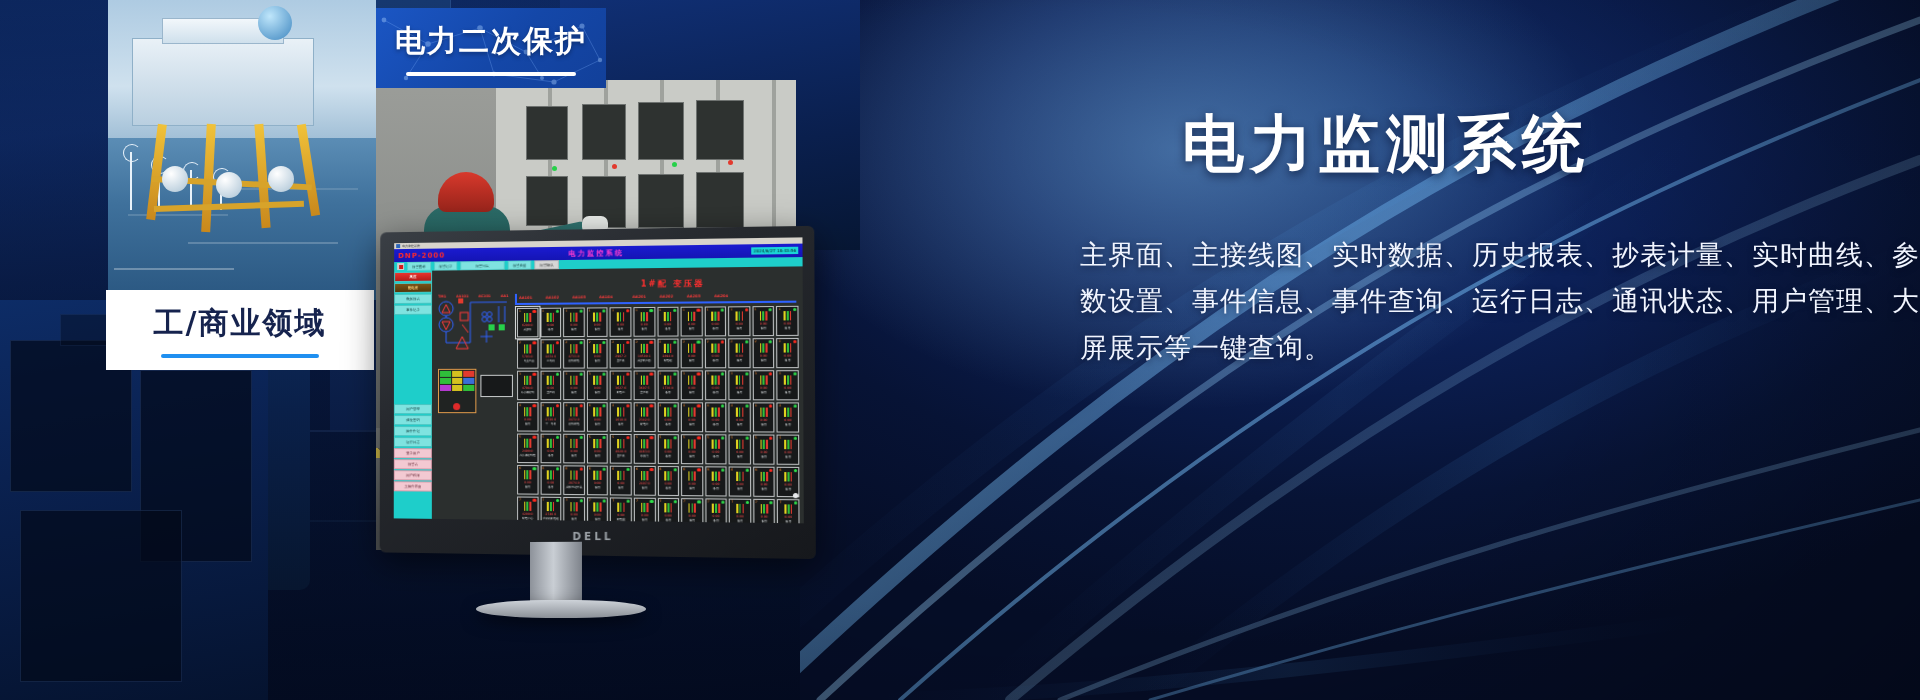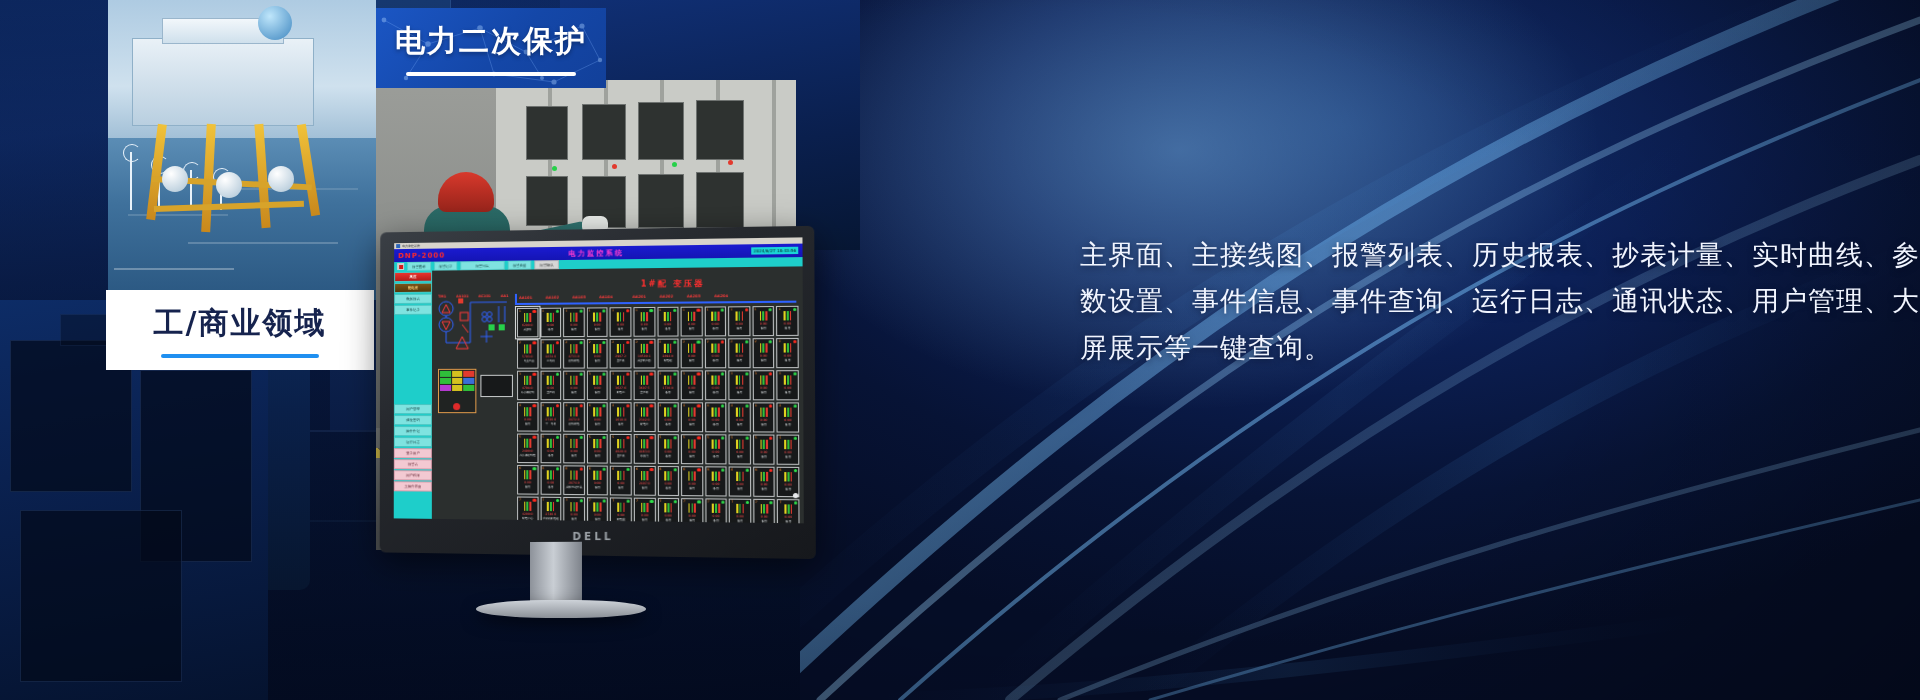"电力监测系统" div.headline { html: none -> <div>电力监测系统</div> }
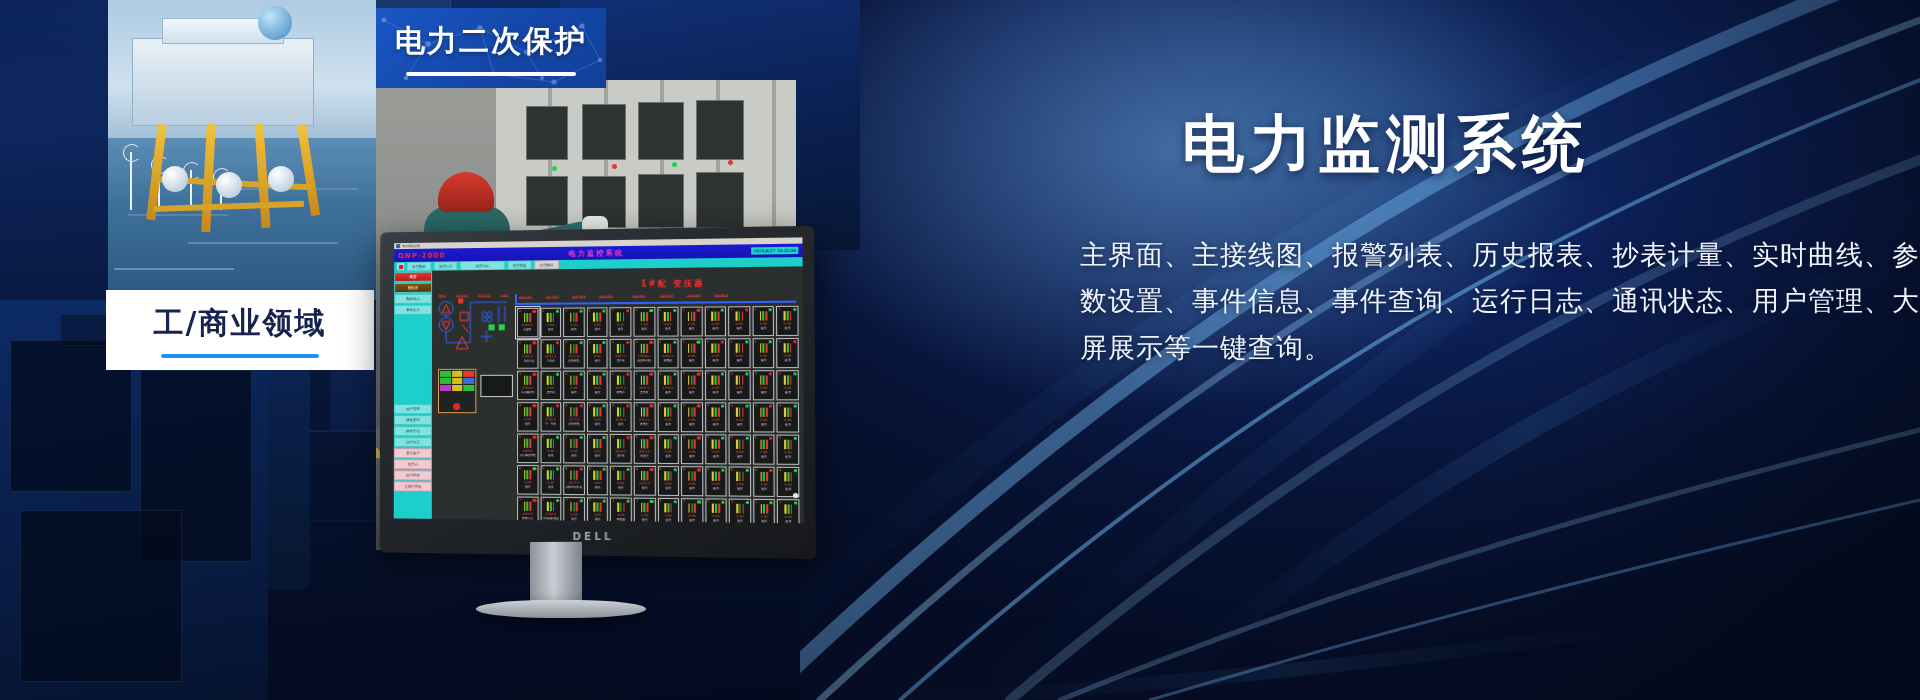"主界面、主接线图、报警列表、历史报表、抄表计量、实时曲线、参数设置、事件信息、事" div.para { text: 报警列表 -> 实时数据 }
